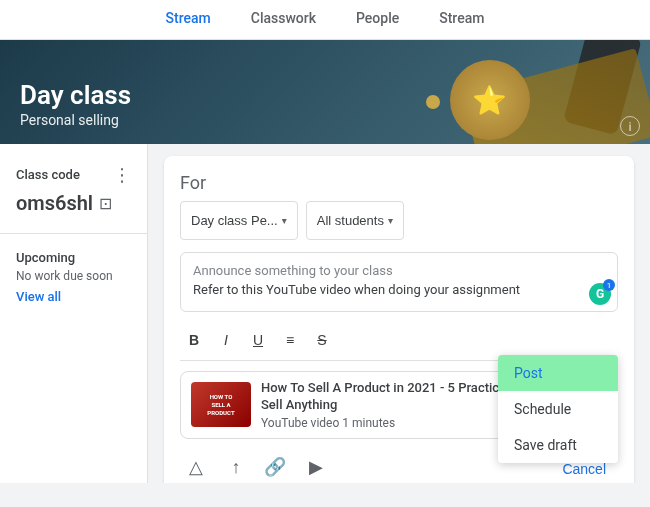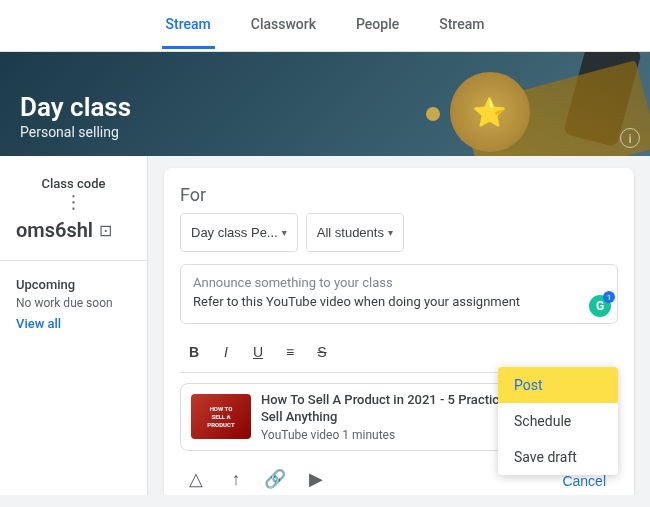"Stream" .top-nav { height: 52px -> 40px }
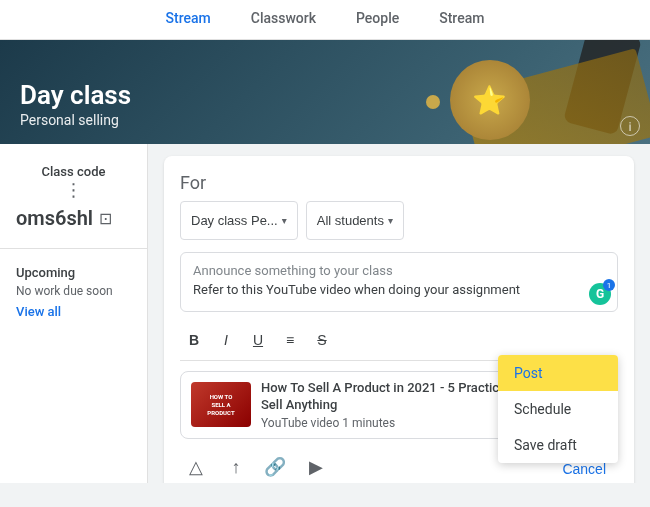"Class code" .sidebar-section-header { flex-direction: column -> none }
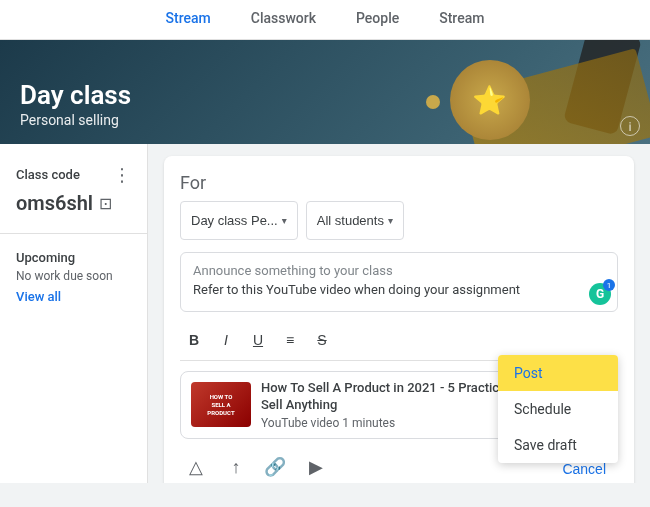"Post" .dropdown-item.active { background: #fde047 -> #86efac }
